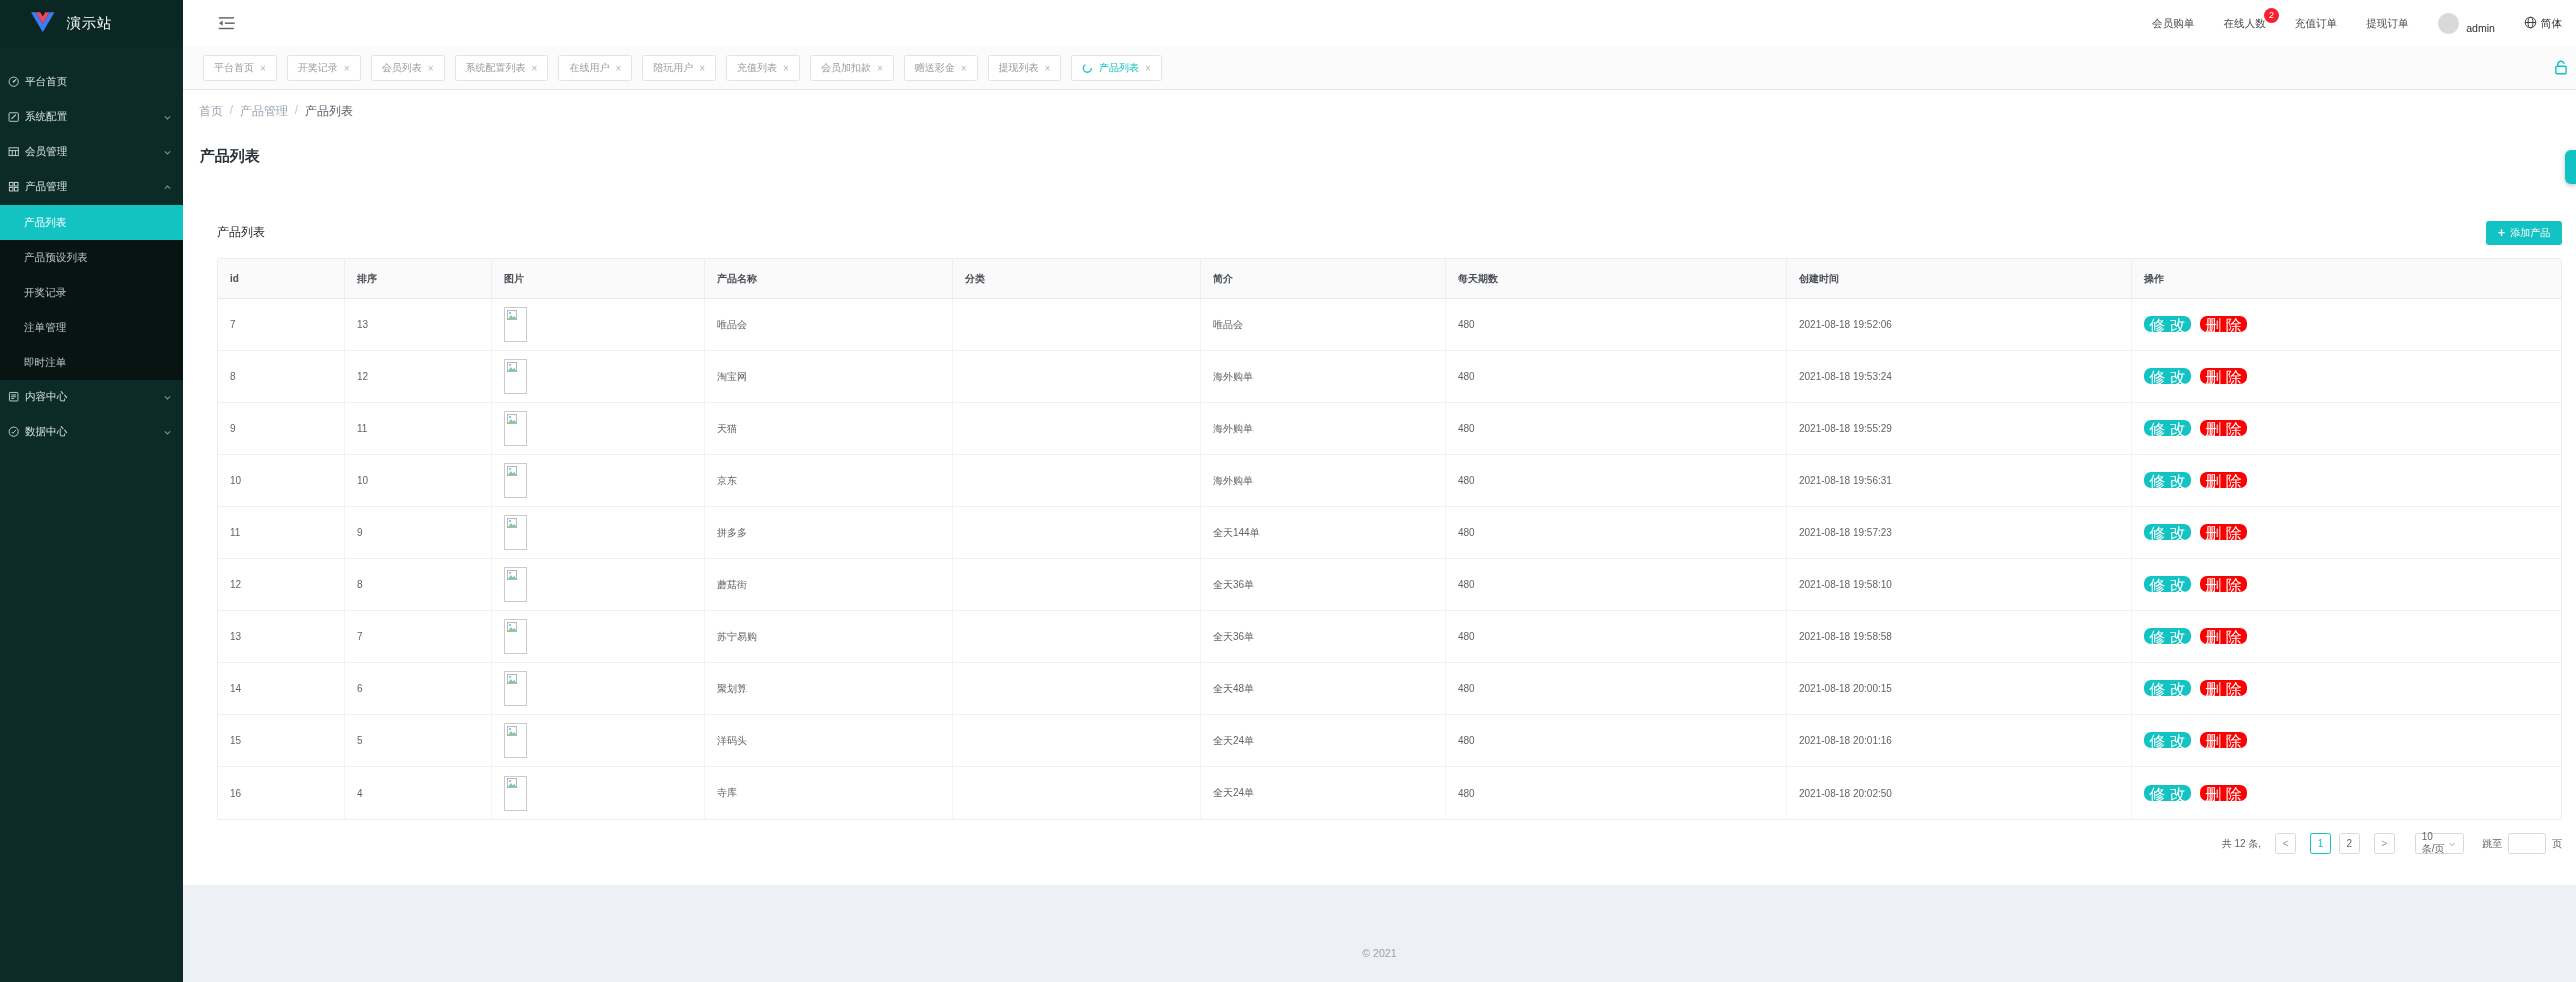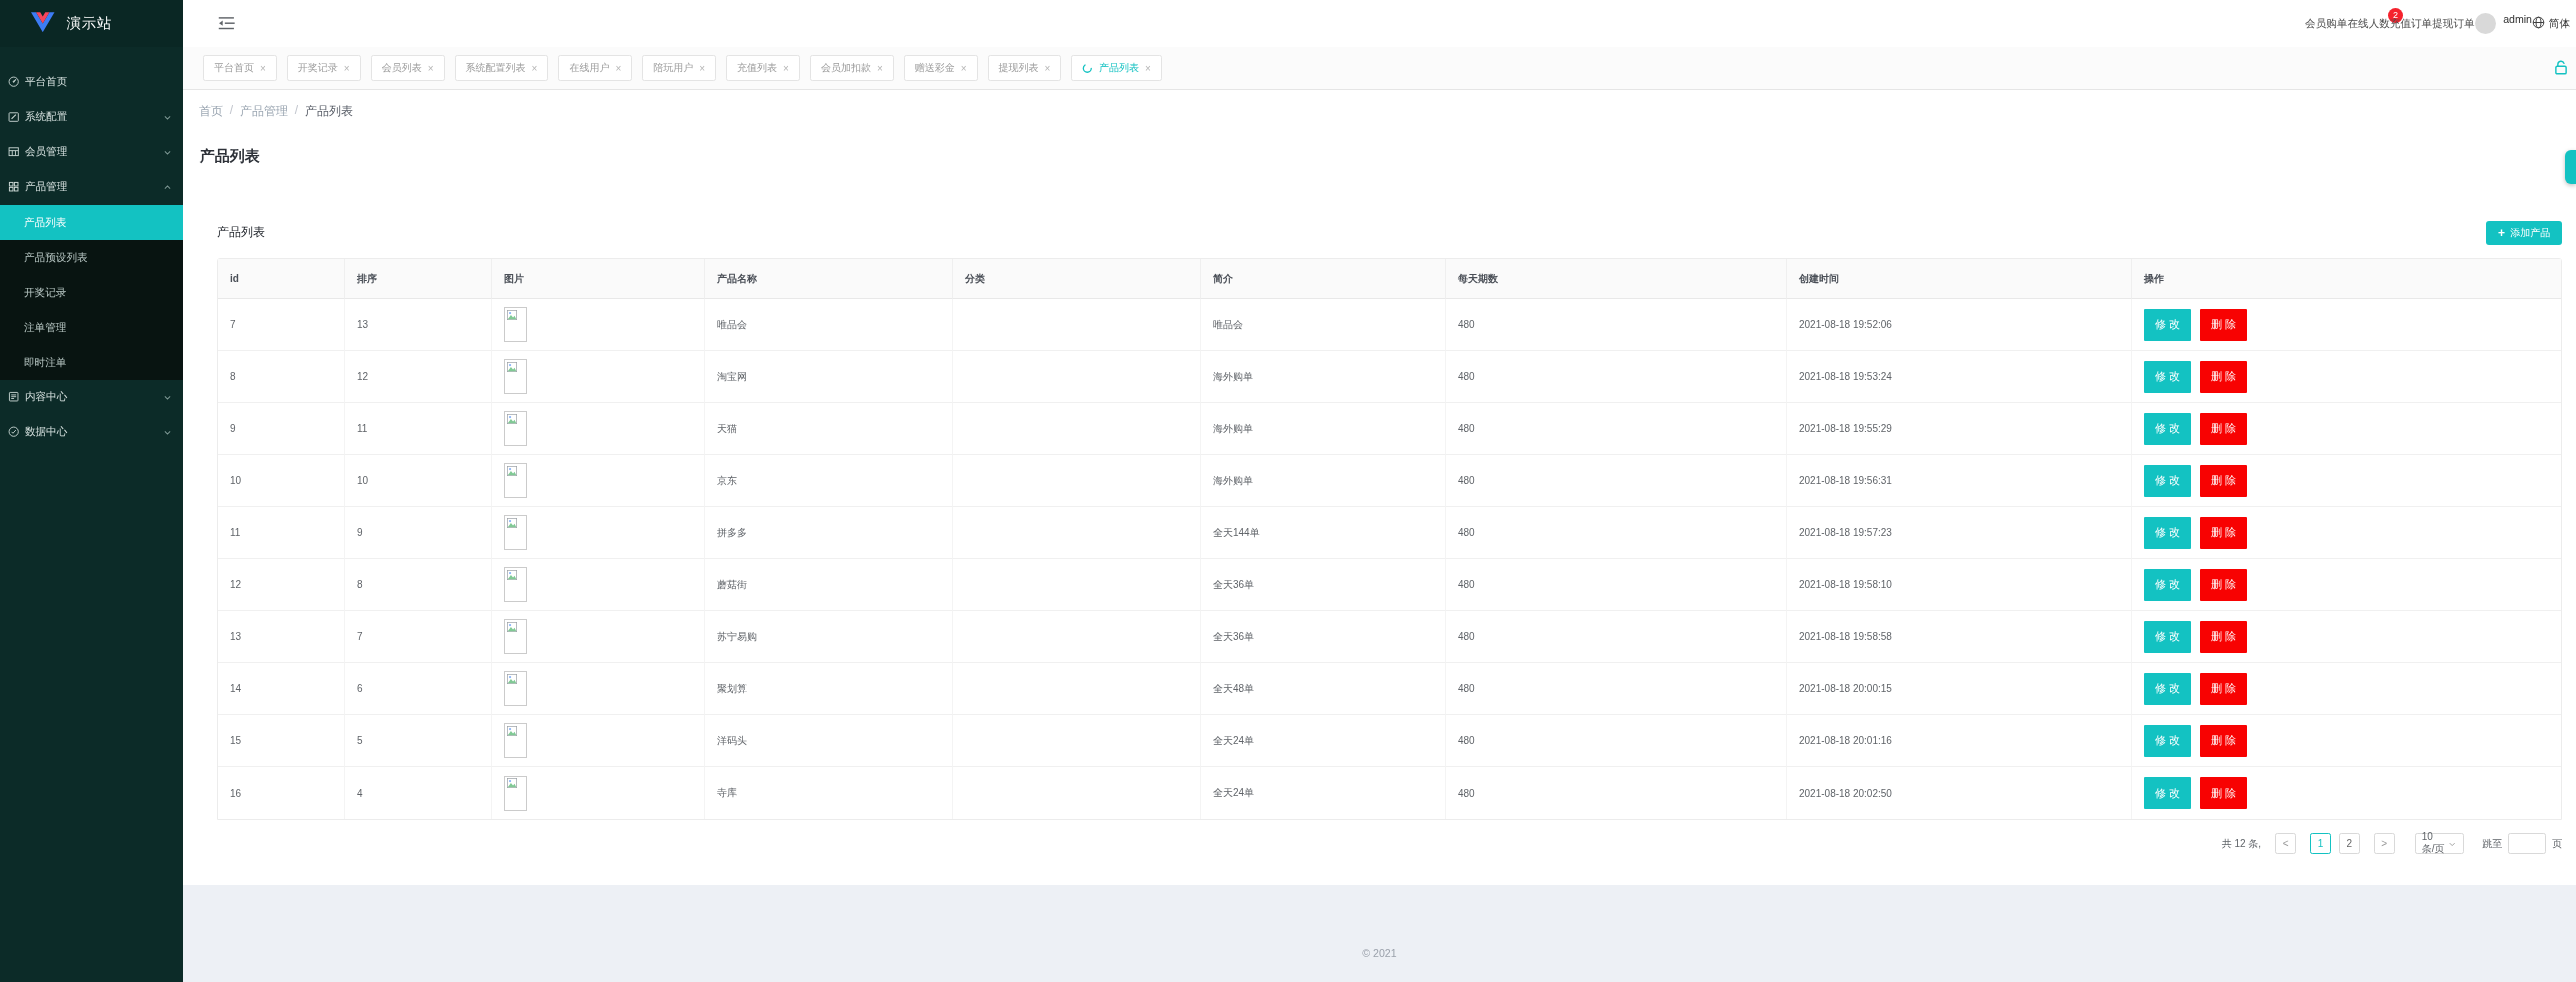"会员购单" .topbar-right { gap: none -> 29px; padding-right: 6px -> 14px }
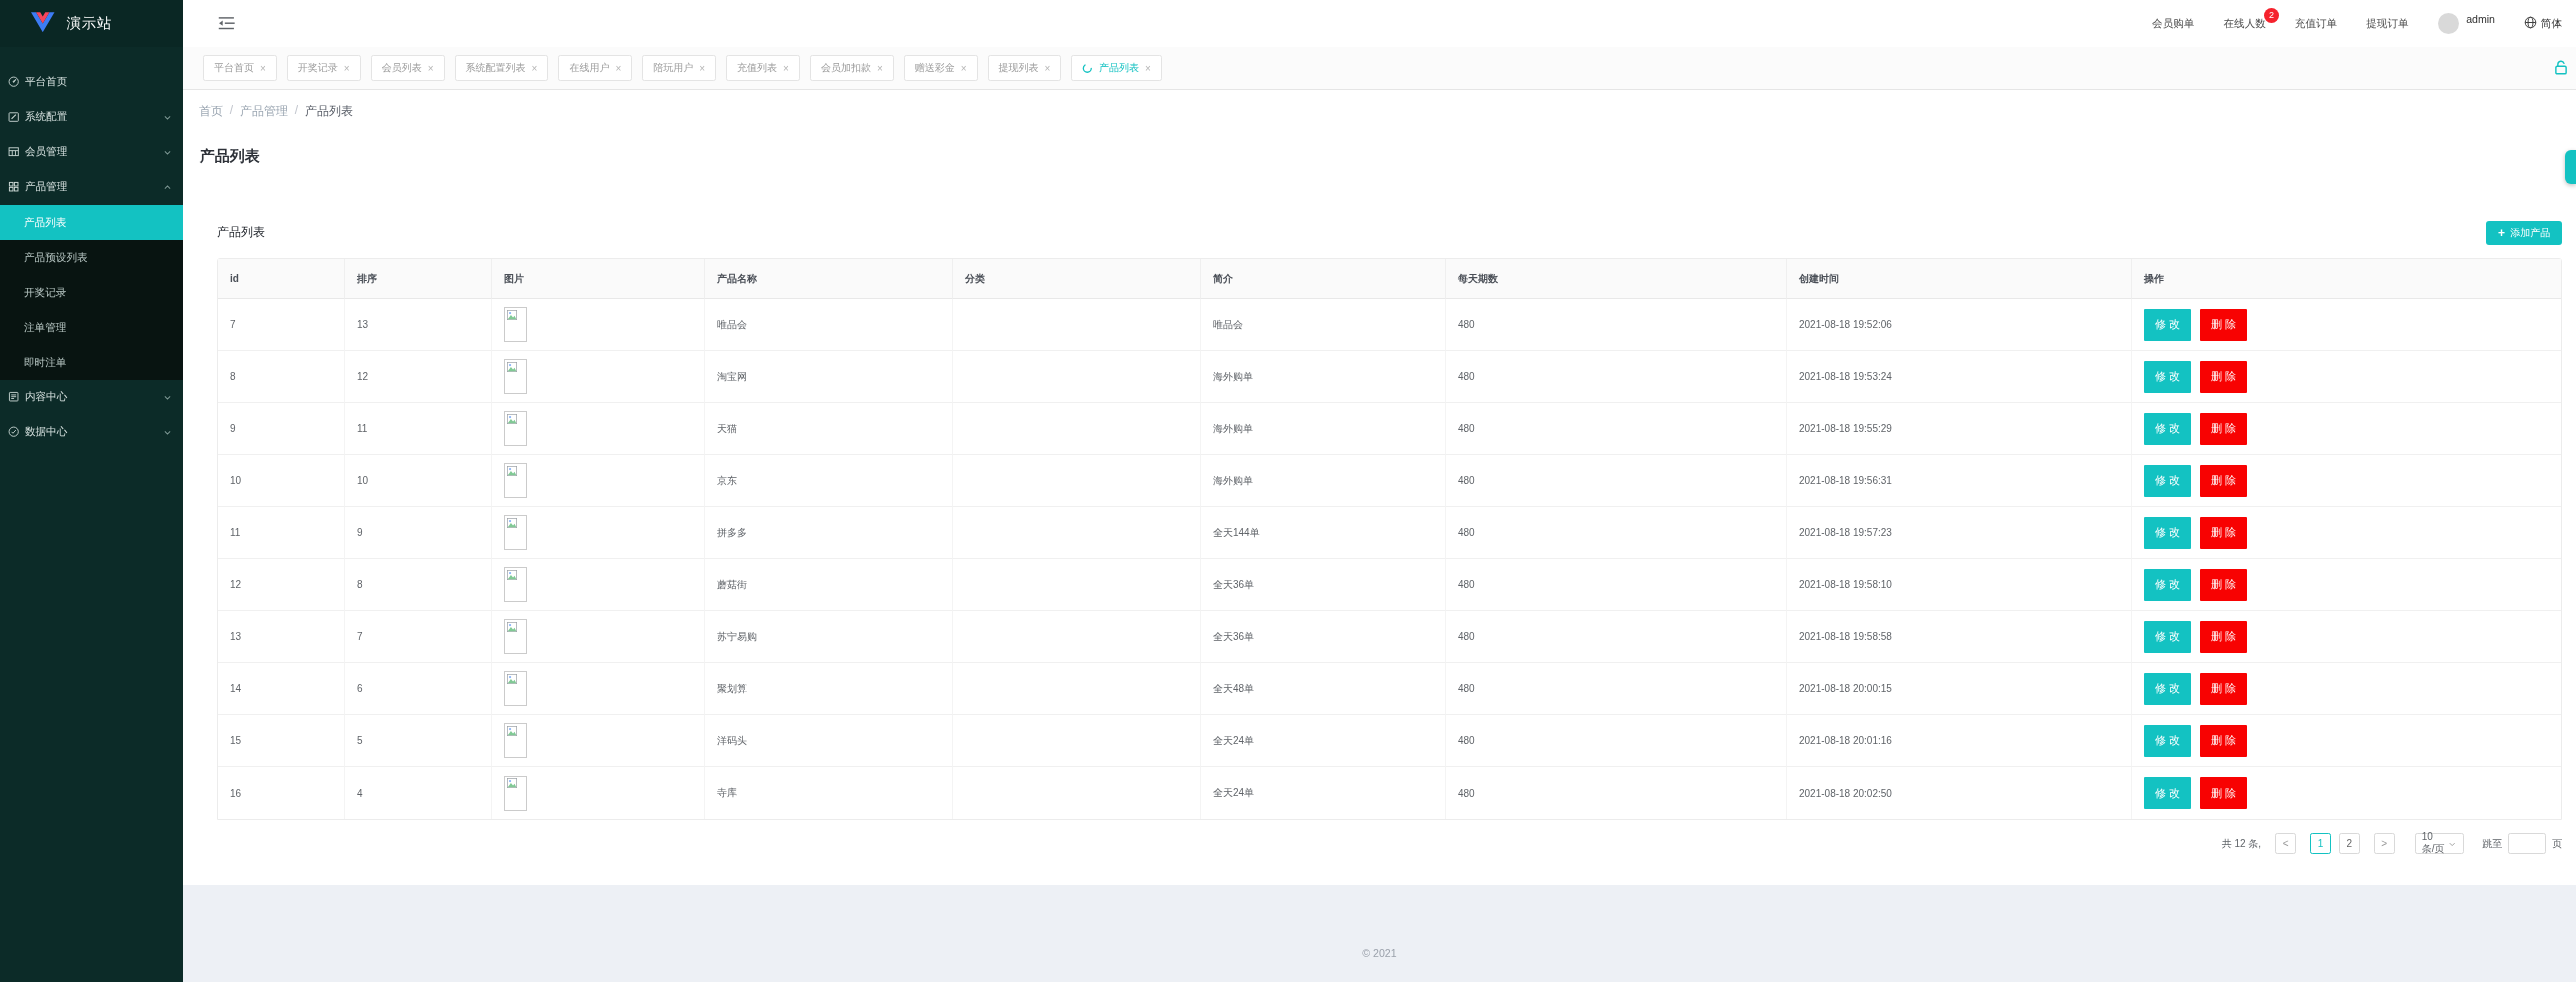"admin" .user { align-items: flex-start -> flex-end }
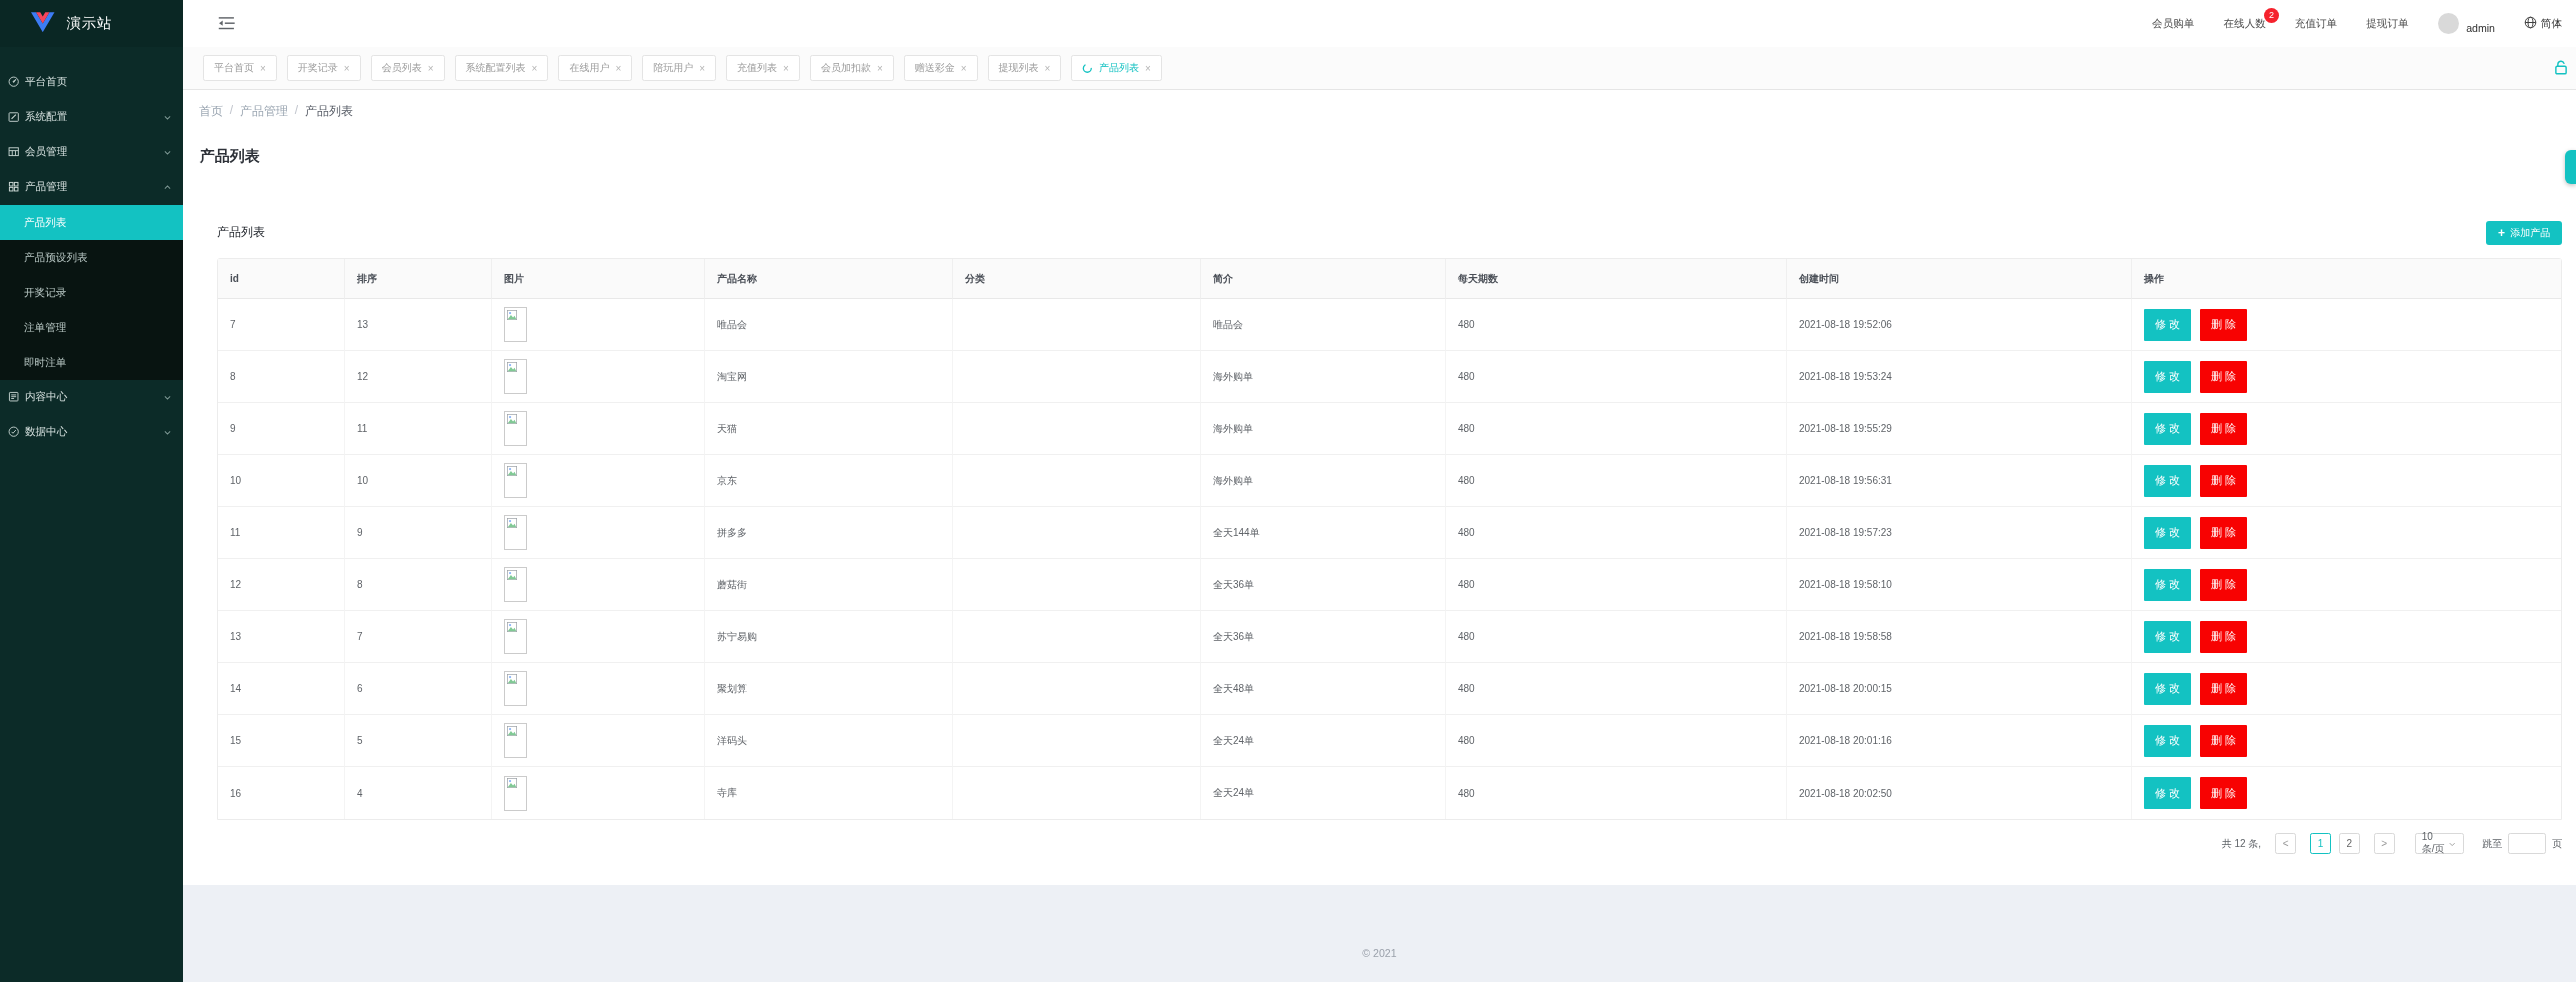"修 改" .btn-edit, .btn-delete { border-radius: 1px -> 7px; font-size: 11px -> 16px; height: 32px -> 16px }
